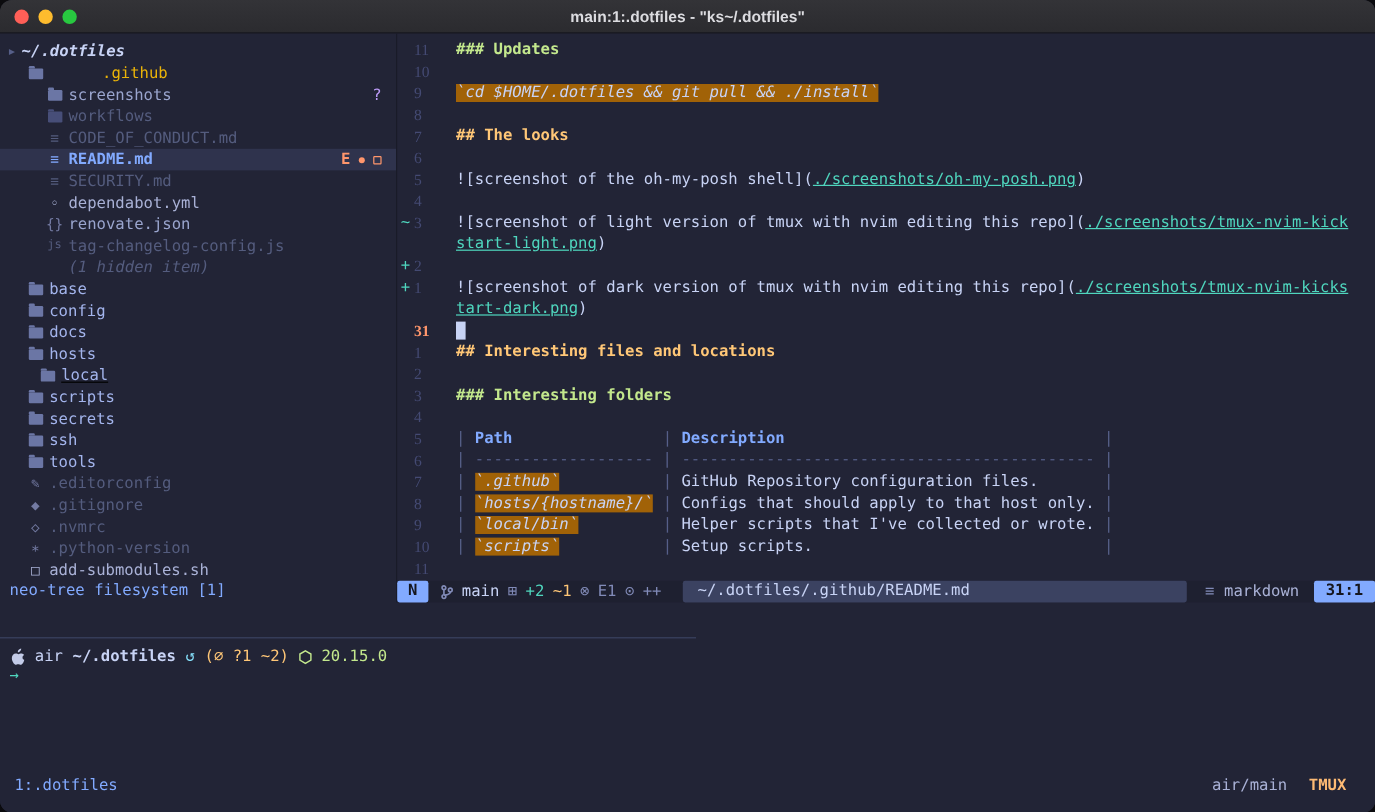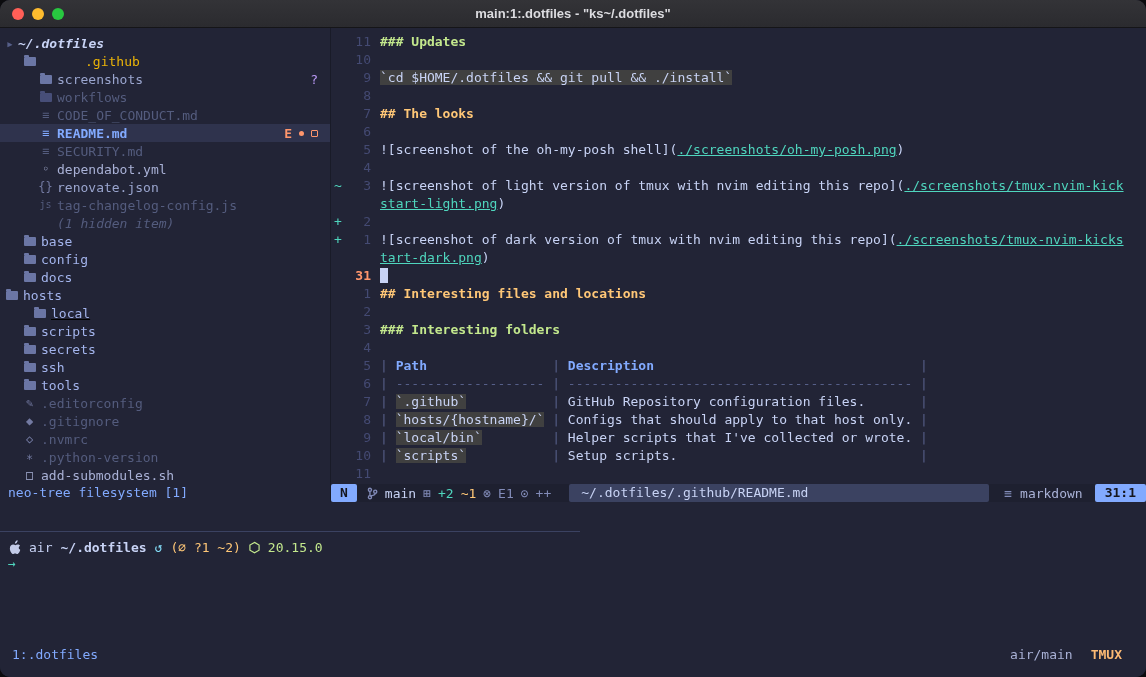"11" .ed-num { font-family: none -> Liberation Serif, serif; text-align: right -> left }
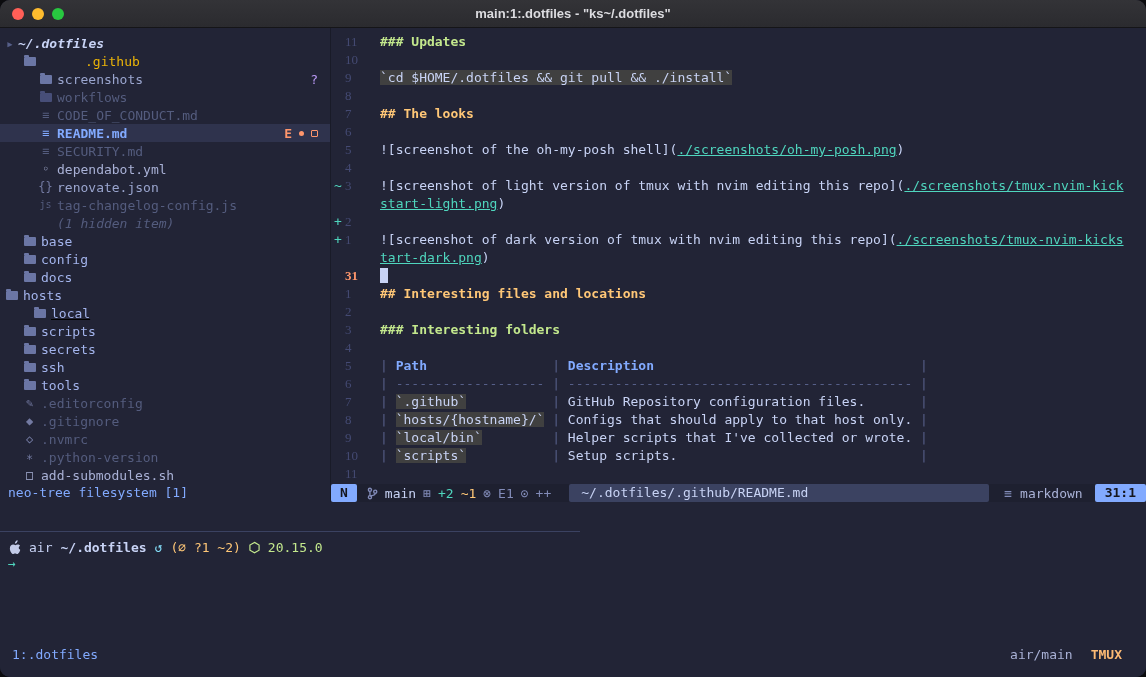"`cd $HOME/.dotfiles && git pull" .c-code { background: #404040 -> #a16207; font-style: none -> italic }
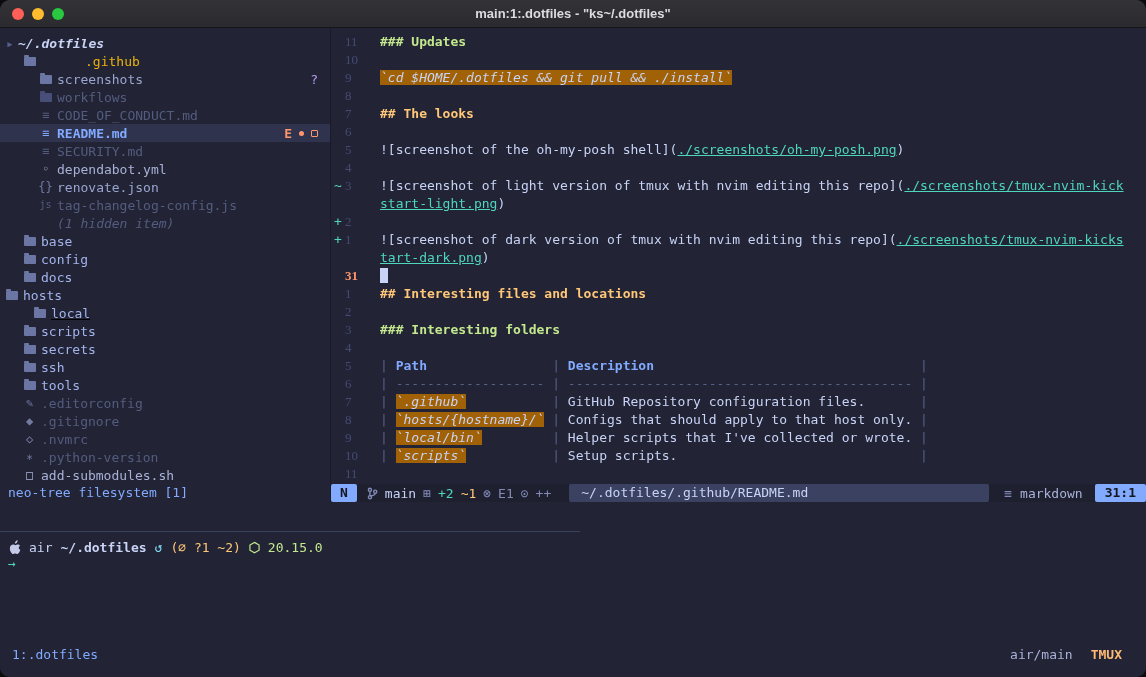"hosts" div.tree-row { padding-left: 4px -> 22px }
